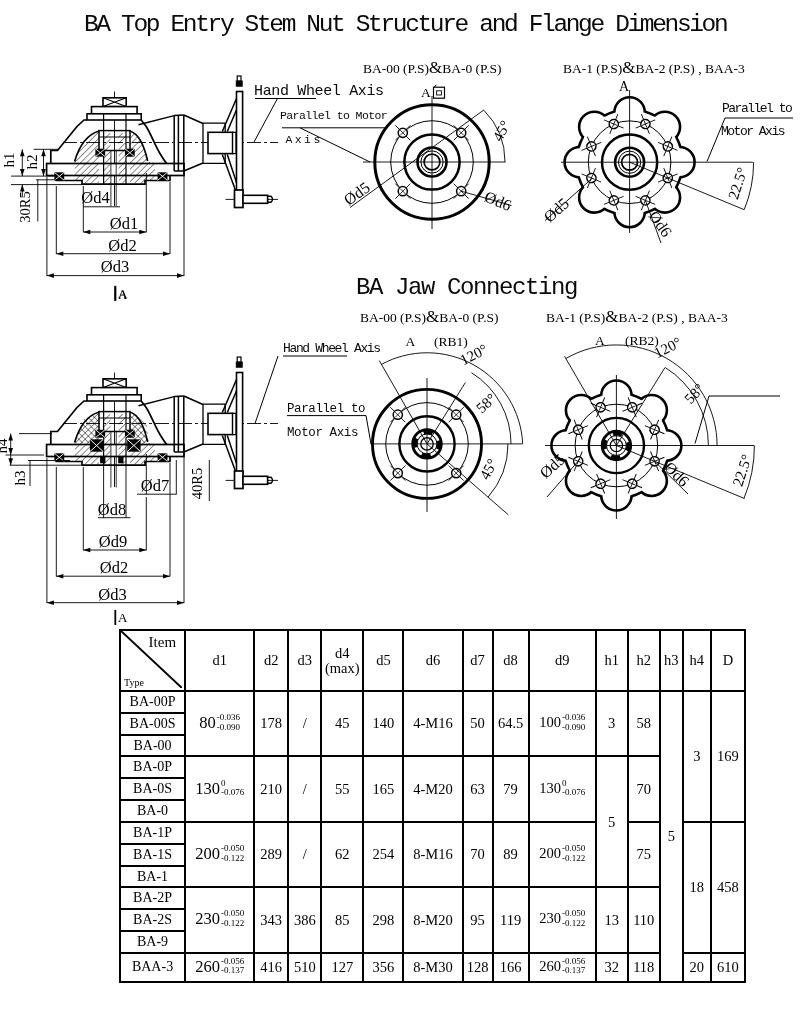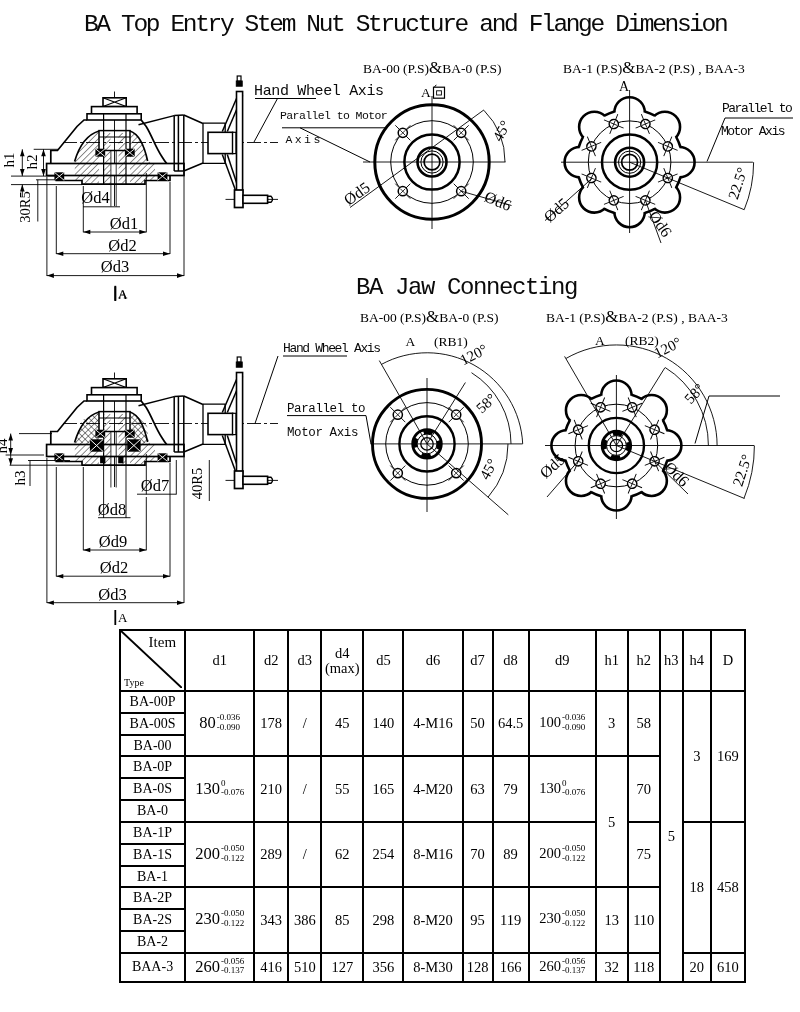"BA-2" td.typ { text: BA-2 -> BA-9 }
